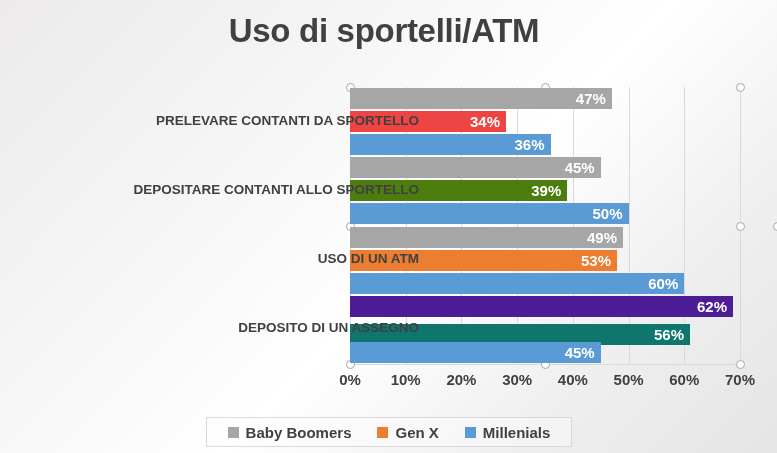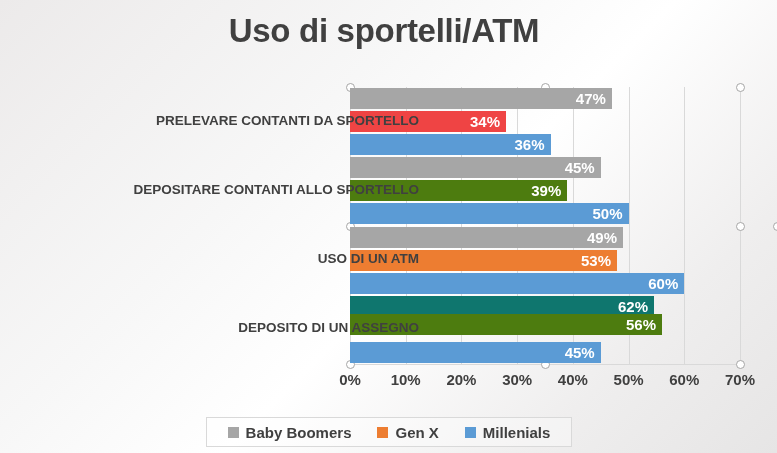"62%" div.bar { background: #0f766e -> #4c1d95; width: 304px -> 383px }
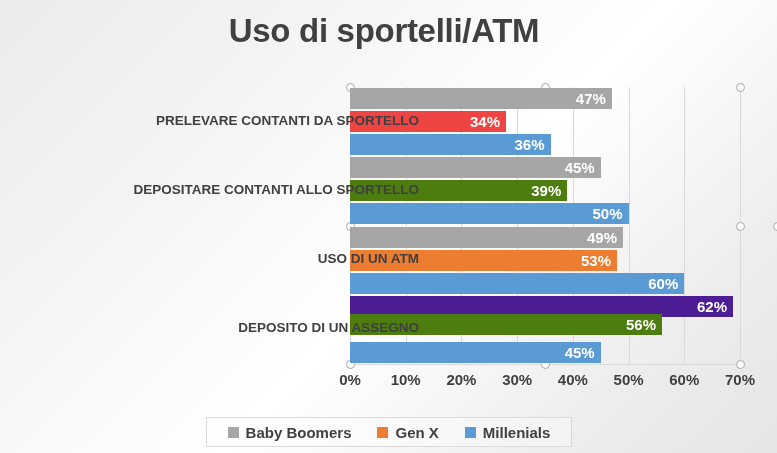"56%" div.bar { background: #4d7c0f -> #0f766e; padding-left: none -> 28px; top: 227px -> 237px }
